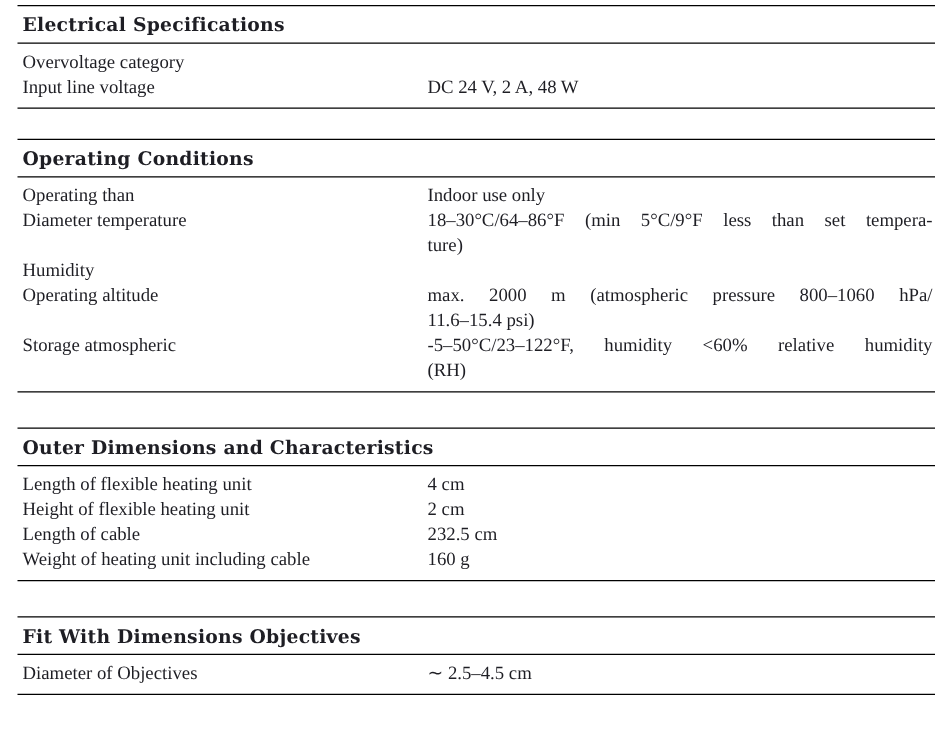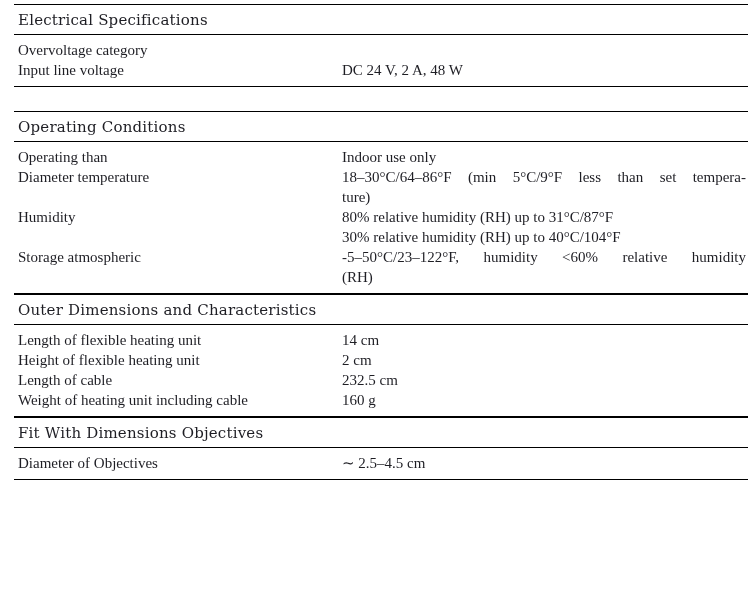"Electrical Specifications" .table-title { font-weight: normal -> bold }
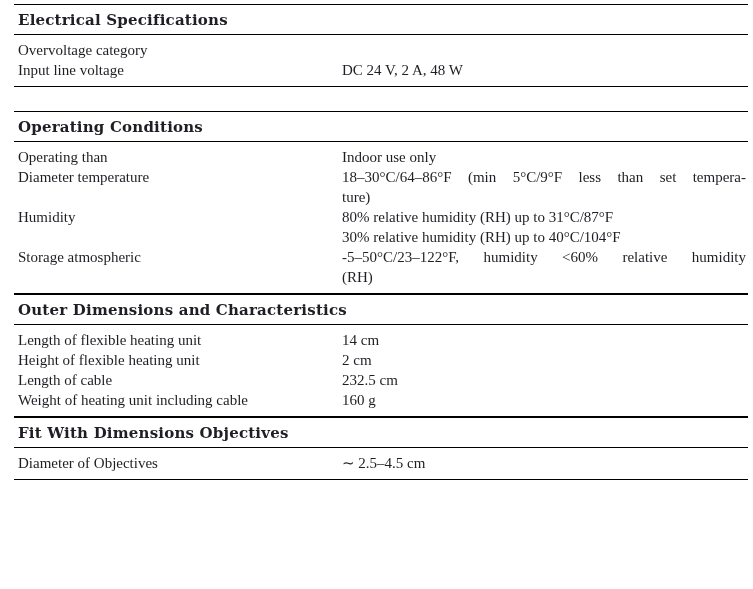"Operating Conditions" .mb-b { margin-bottom: none -> 28px }
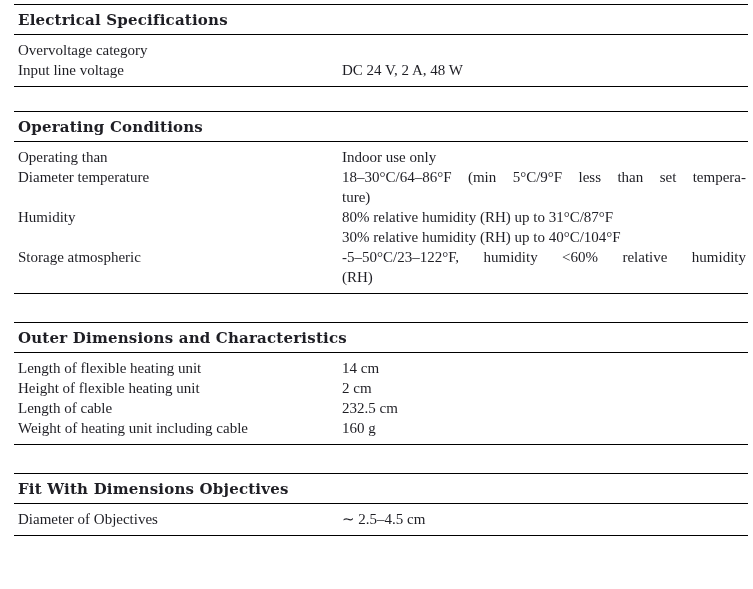"80% relative humidity (RH) up" div.row-value { html: <div> <div>80% relative humidity (RH) up to 31°C/87°F</div> <div>30% relative humidity (RH) up to 40°C/104°F</div> </div> -> none }
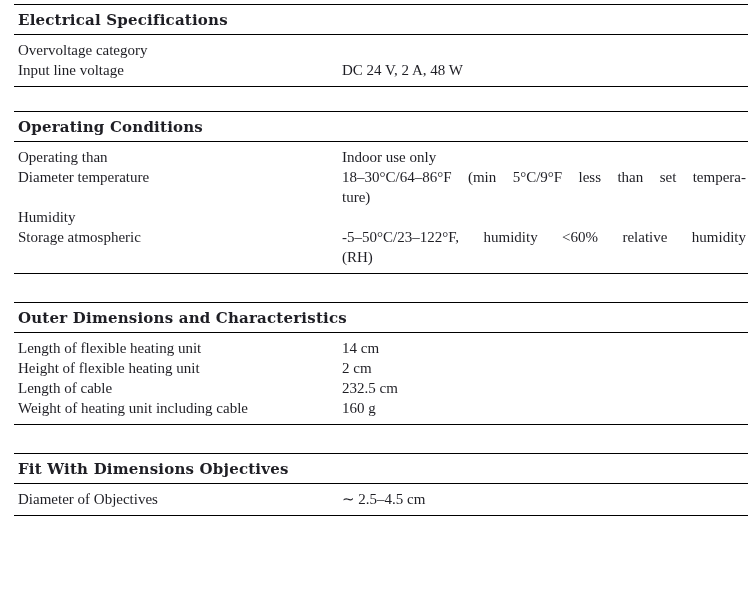"Operating altitude" div.row { html: none -> <div> <div>Operating altitude</div> <div> <div>max. 2000 m (atmospheric pressure 800–1060 hPa/</div> <div>11.6–15.4 psi)</div> </div> </div> }
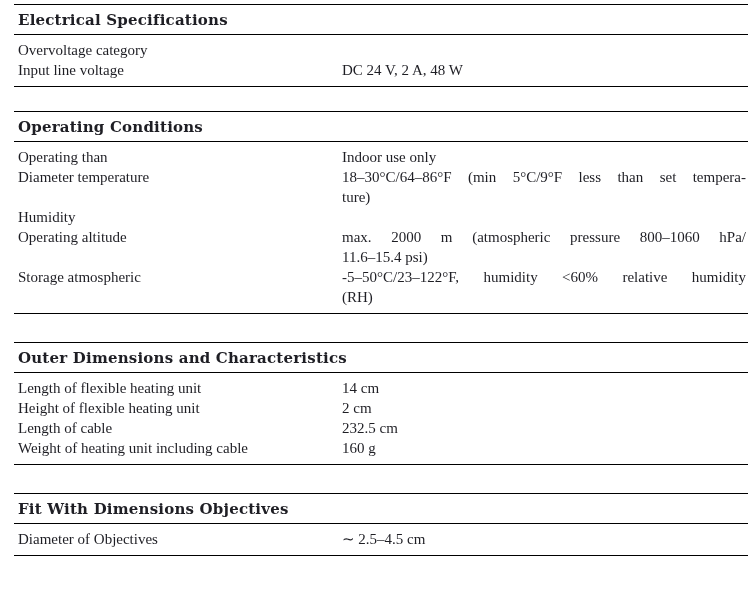"14 cm" div.vline { text: 14 -> 4 }
